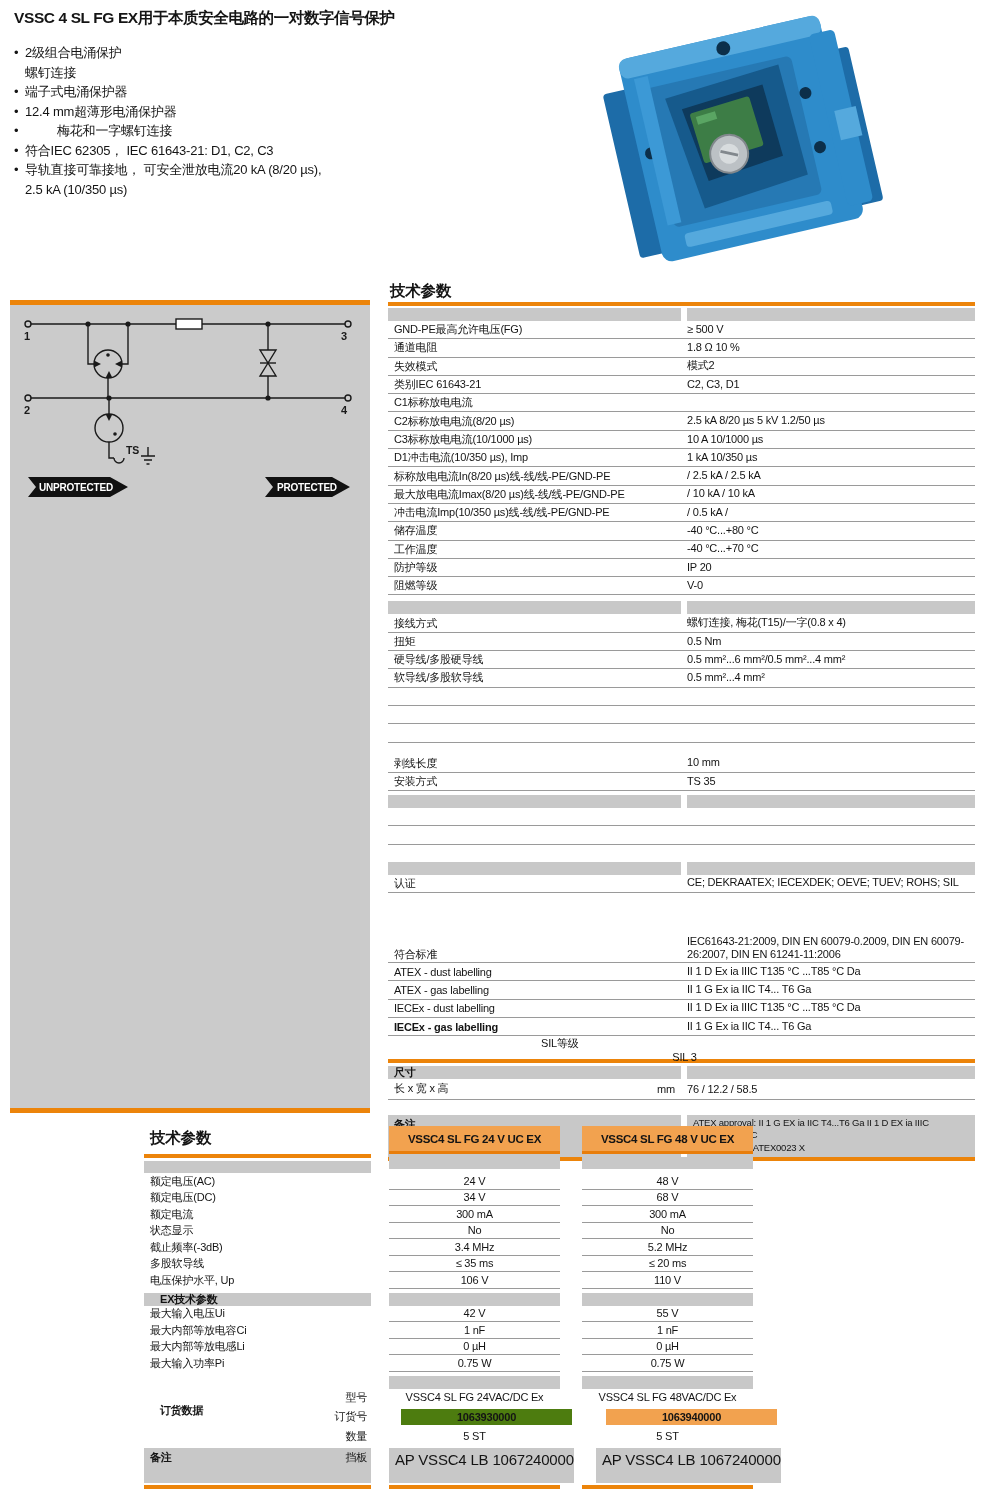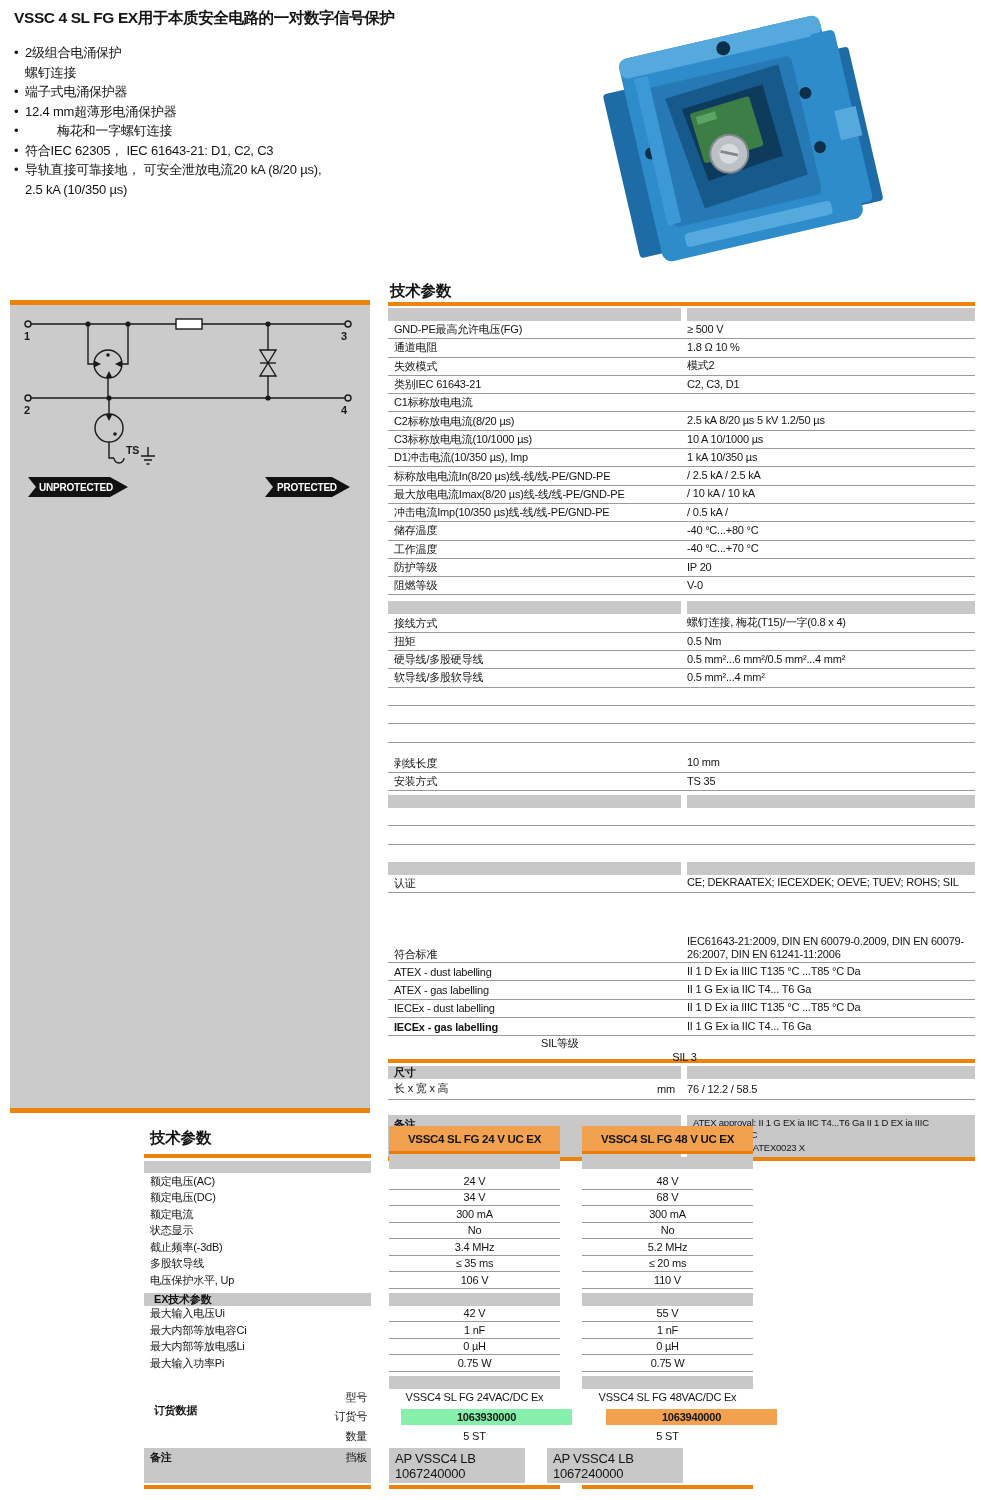"EX技术参数" .bt-sec .bl { padding-left: 10px -> 16px }
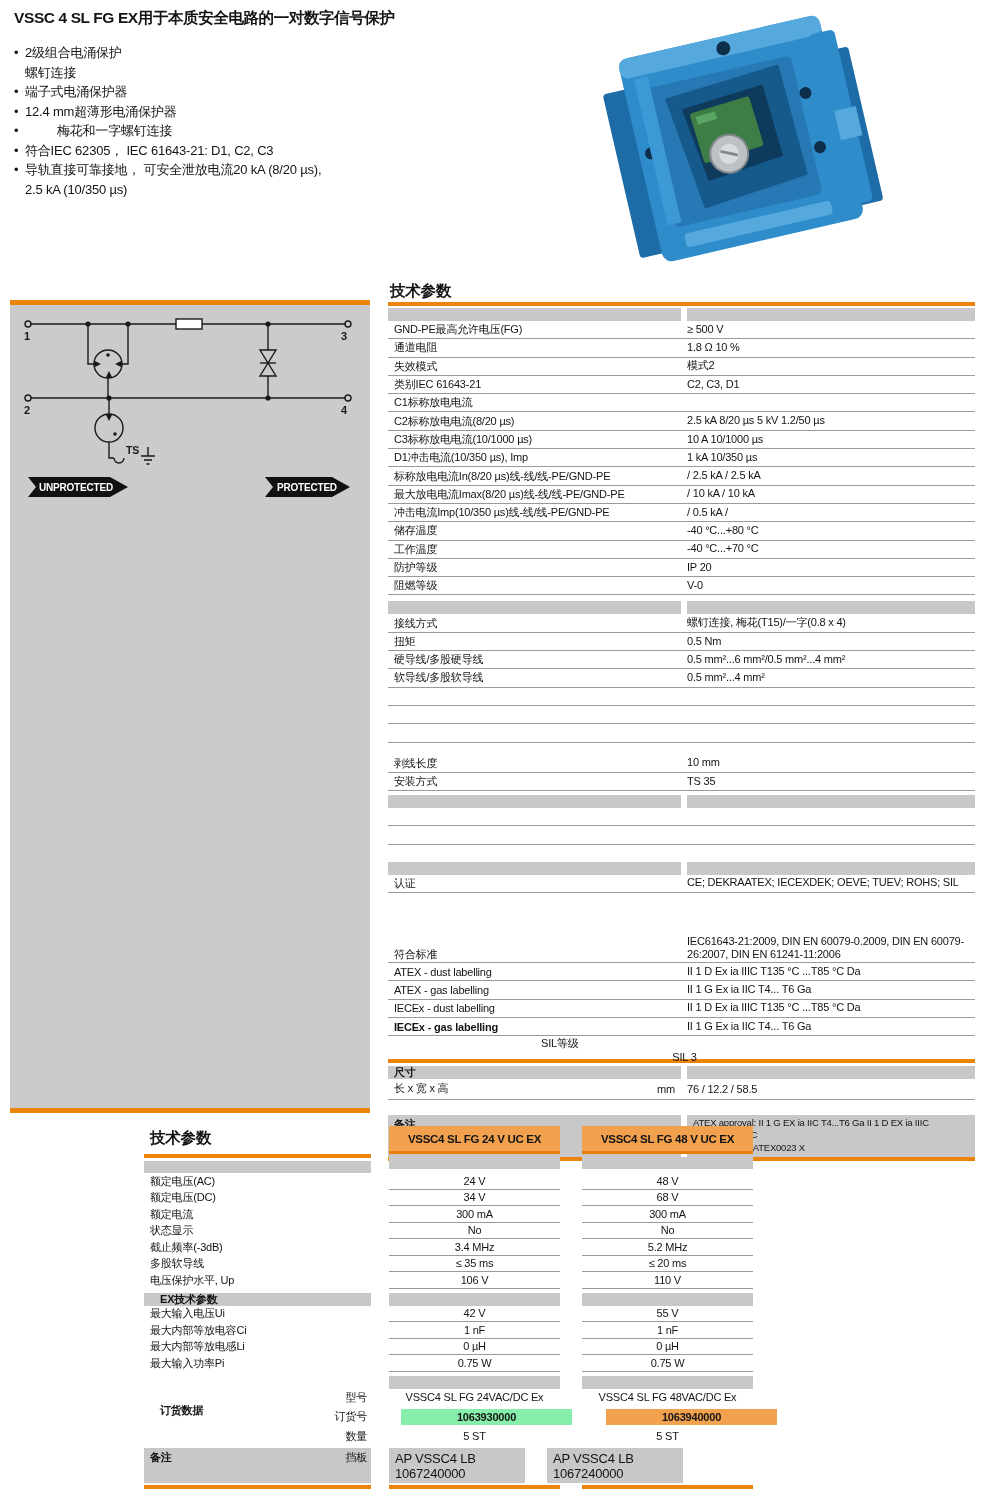"1063930000" div.bt-num { background: #86efac -> #4d7c0f }
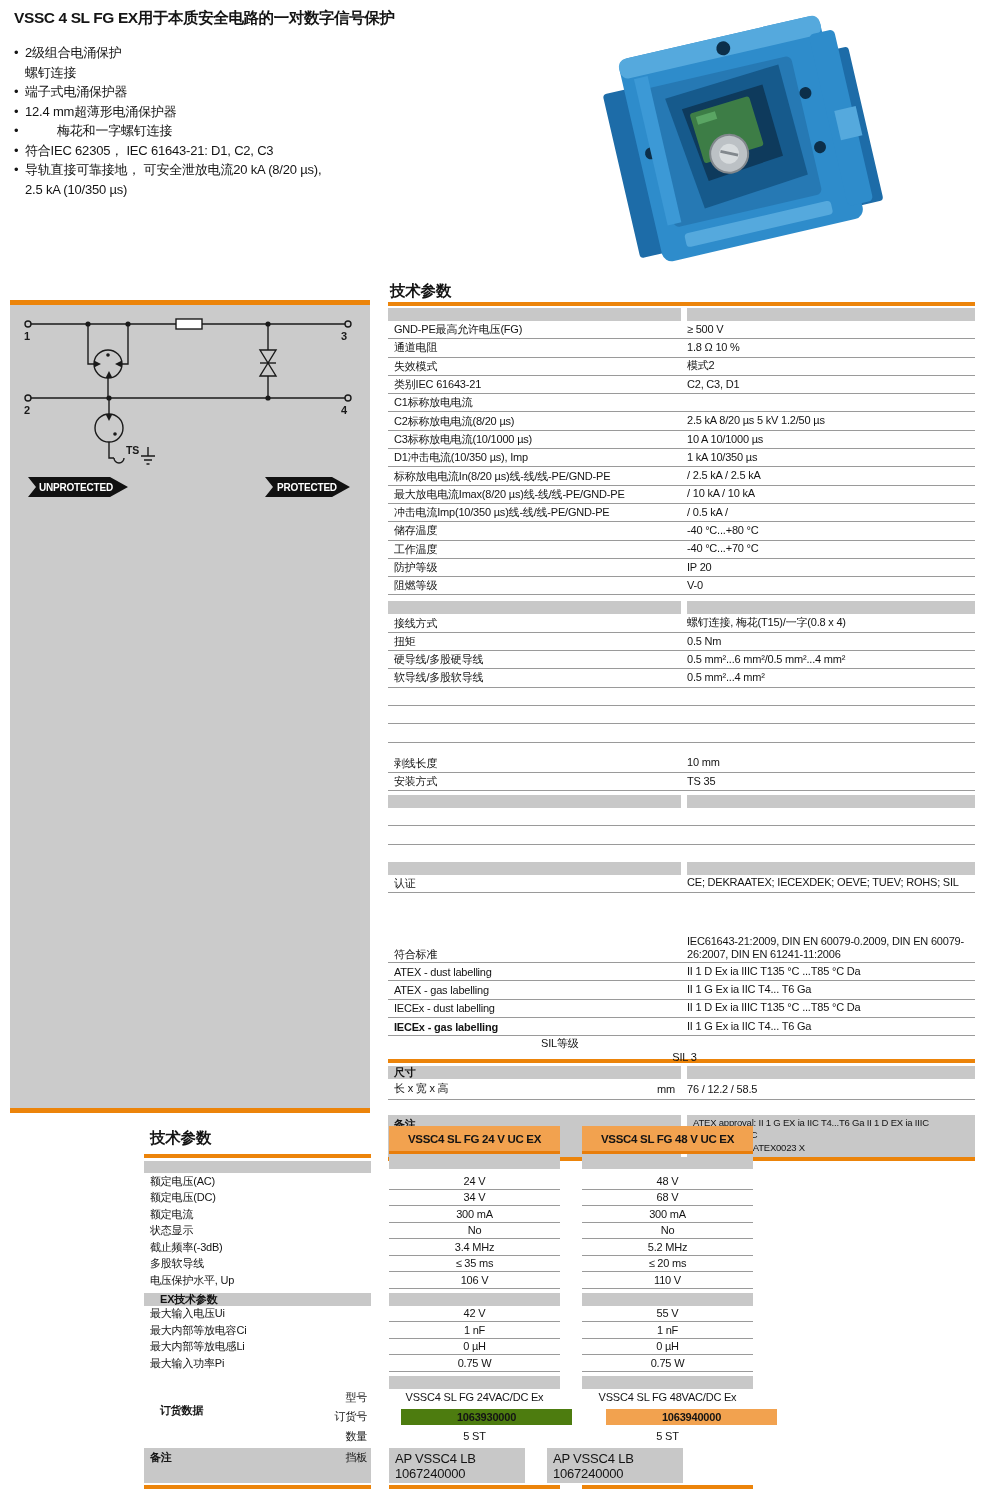"AP VSSC4 LB 1067240000" .bt-note .c { font-size: 13px -> 15px; width: 136px -> 185px }
